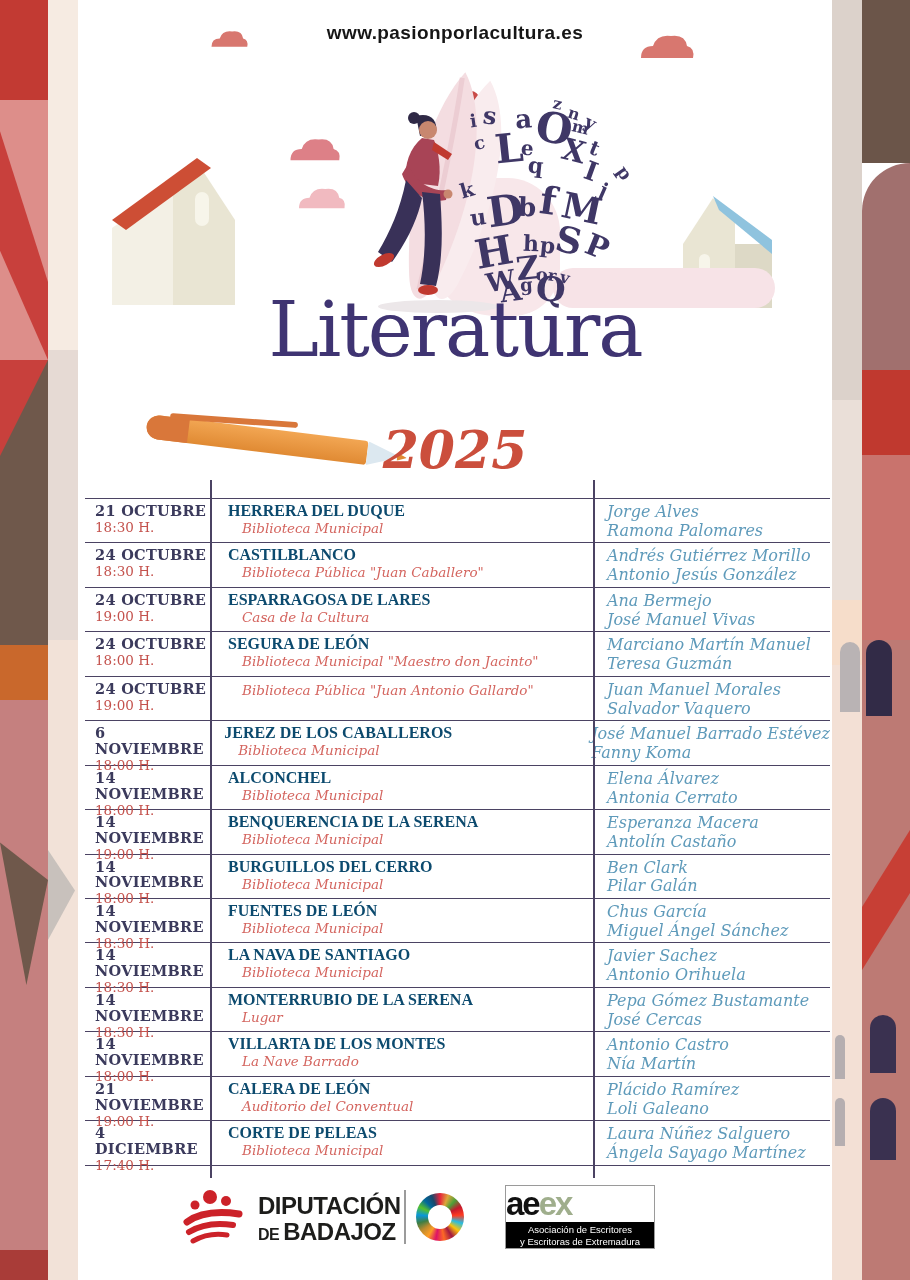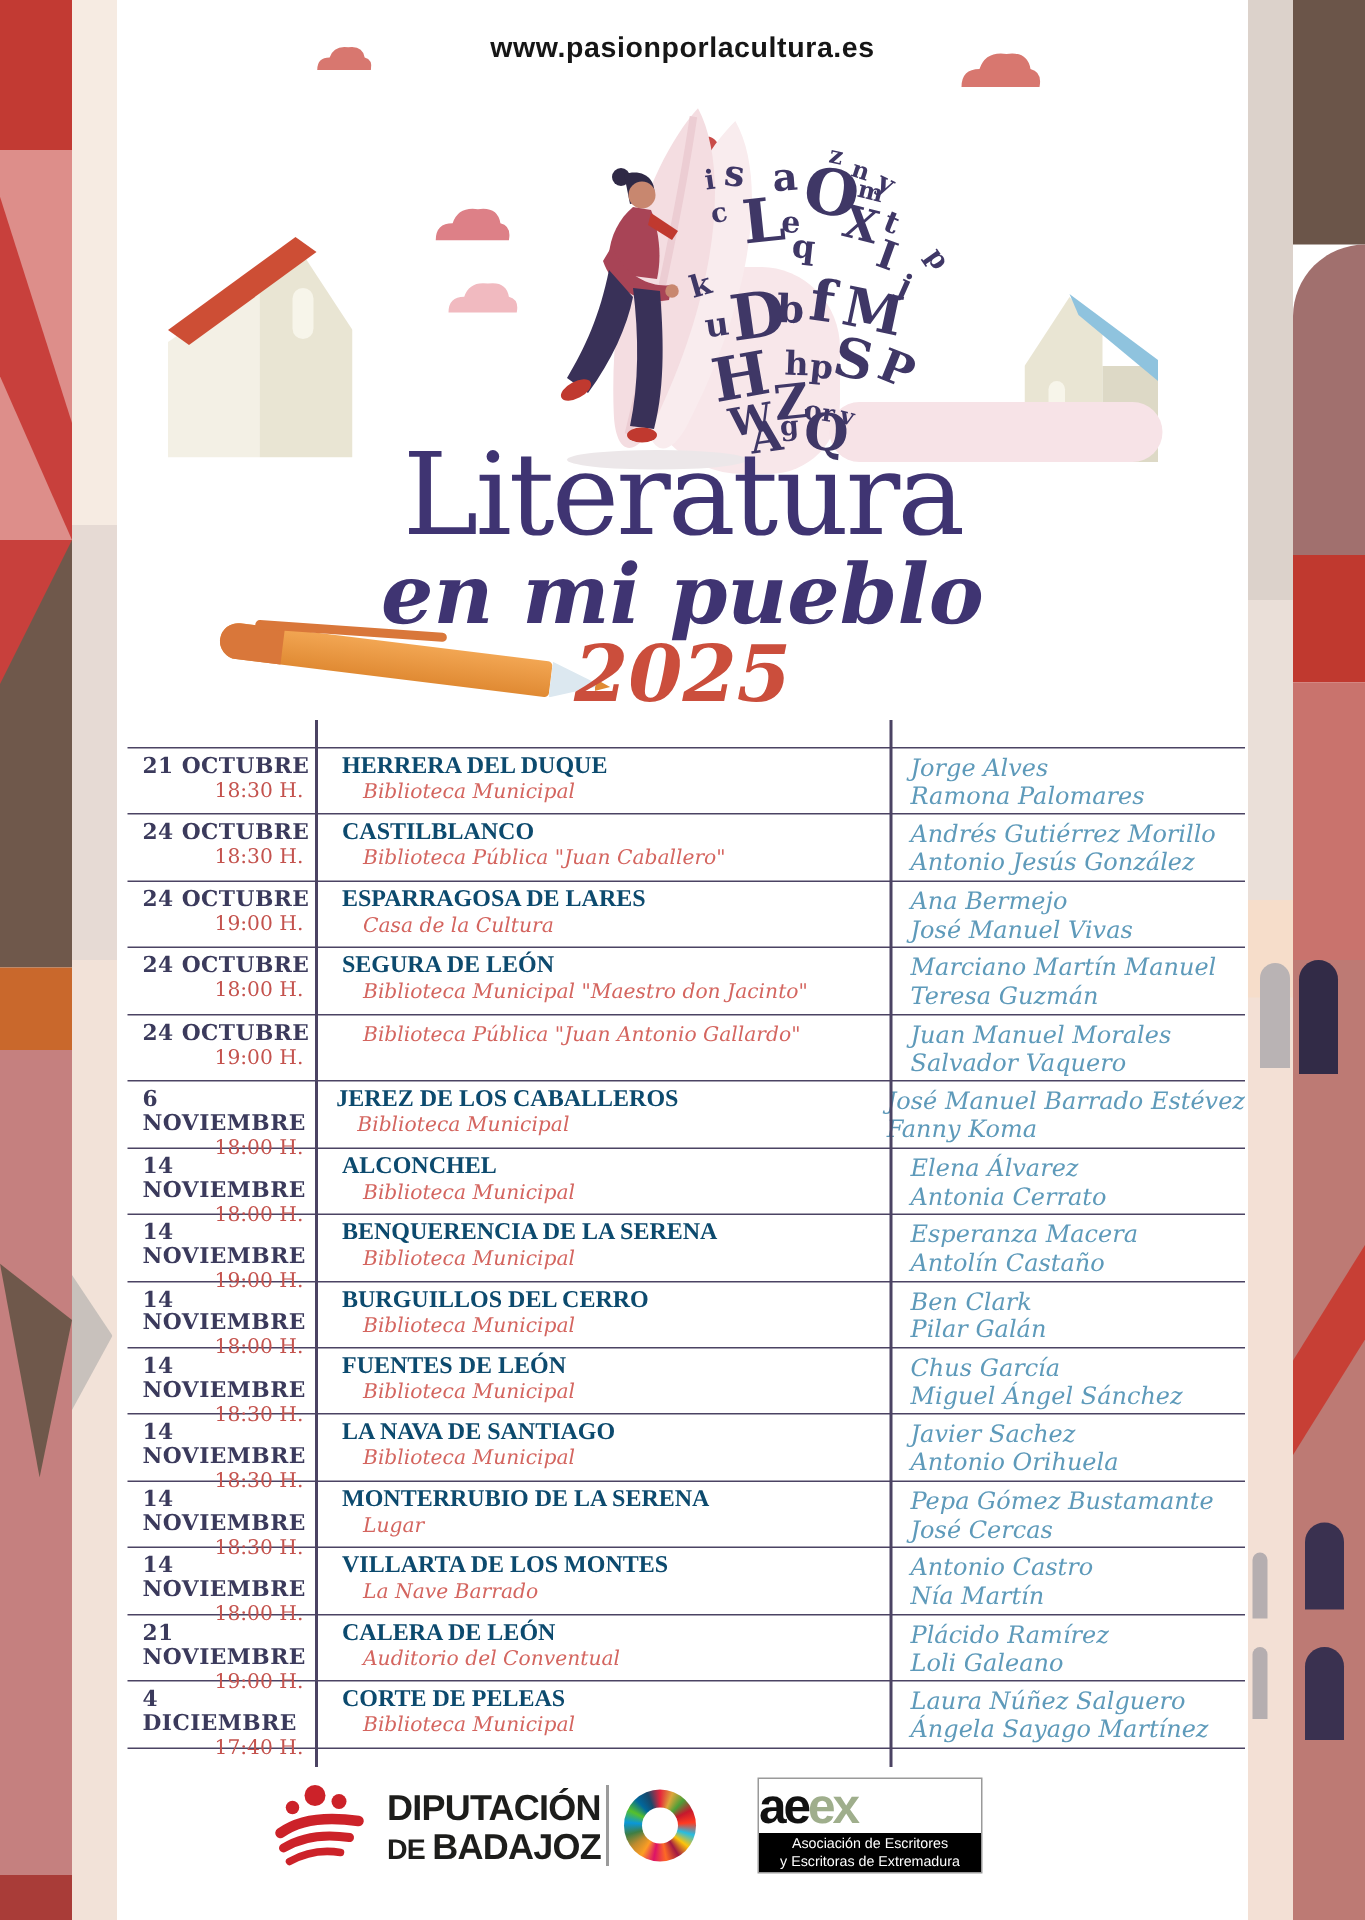"en mi pueblo" div.title-sub { html: <div>en mi pueblo</div> -> none }
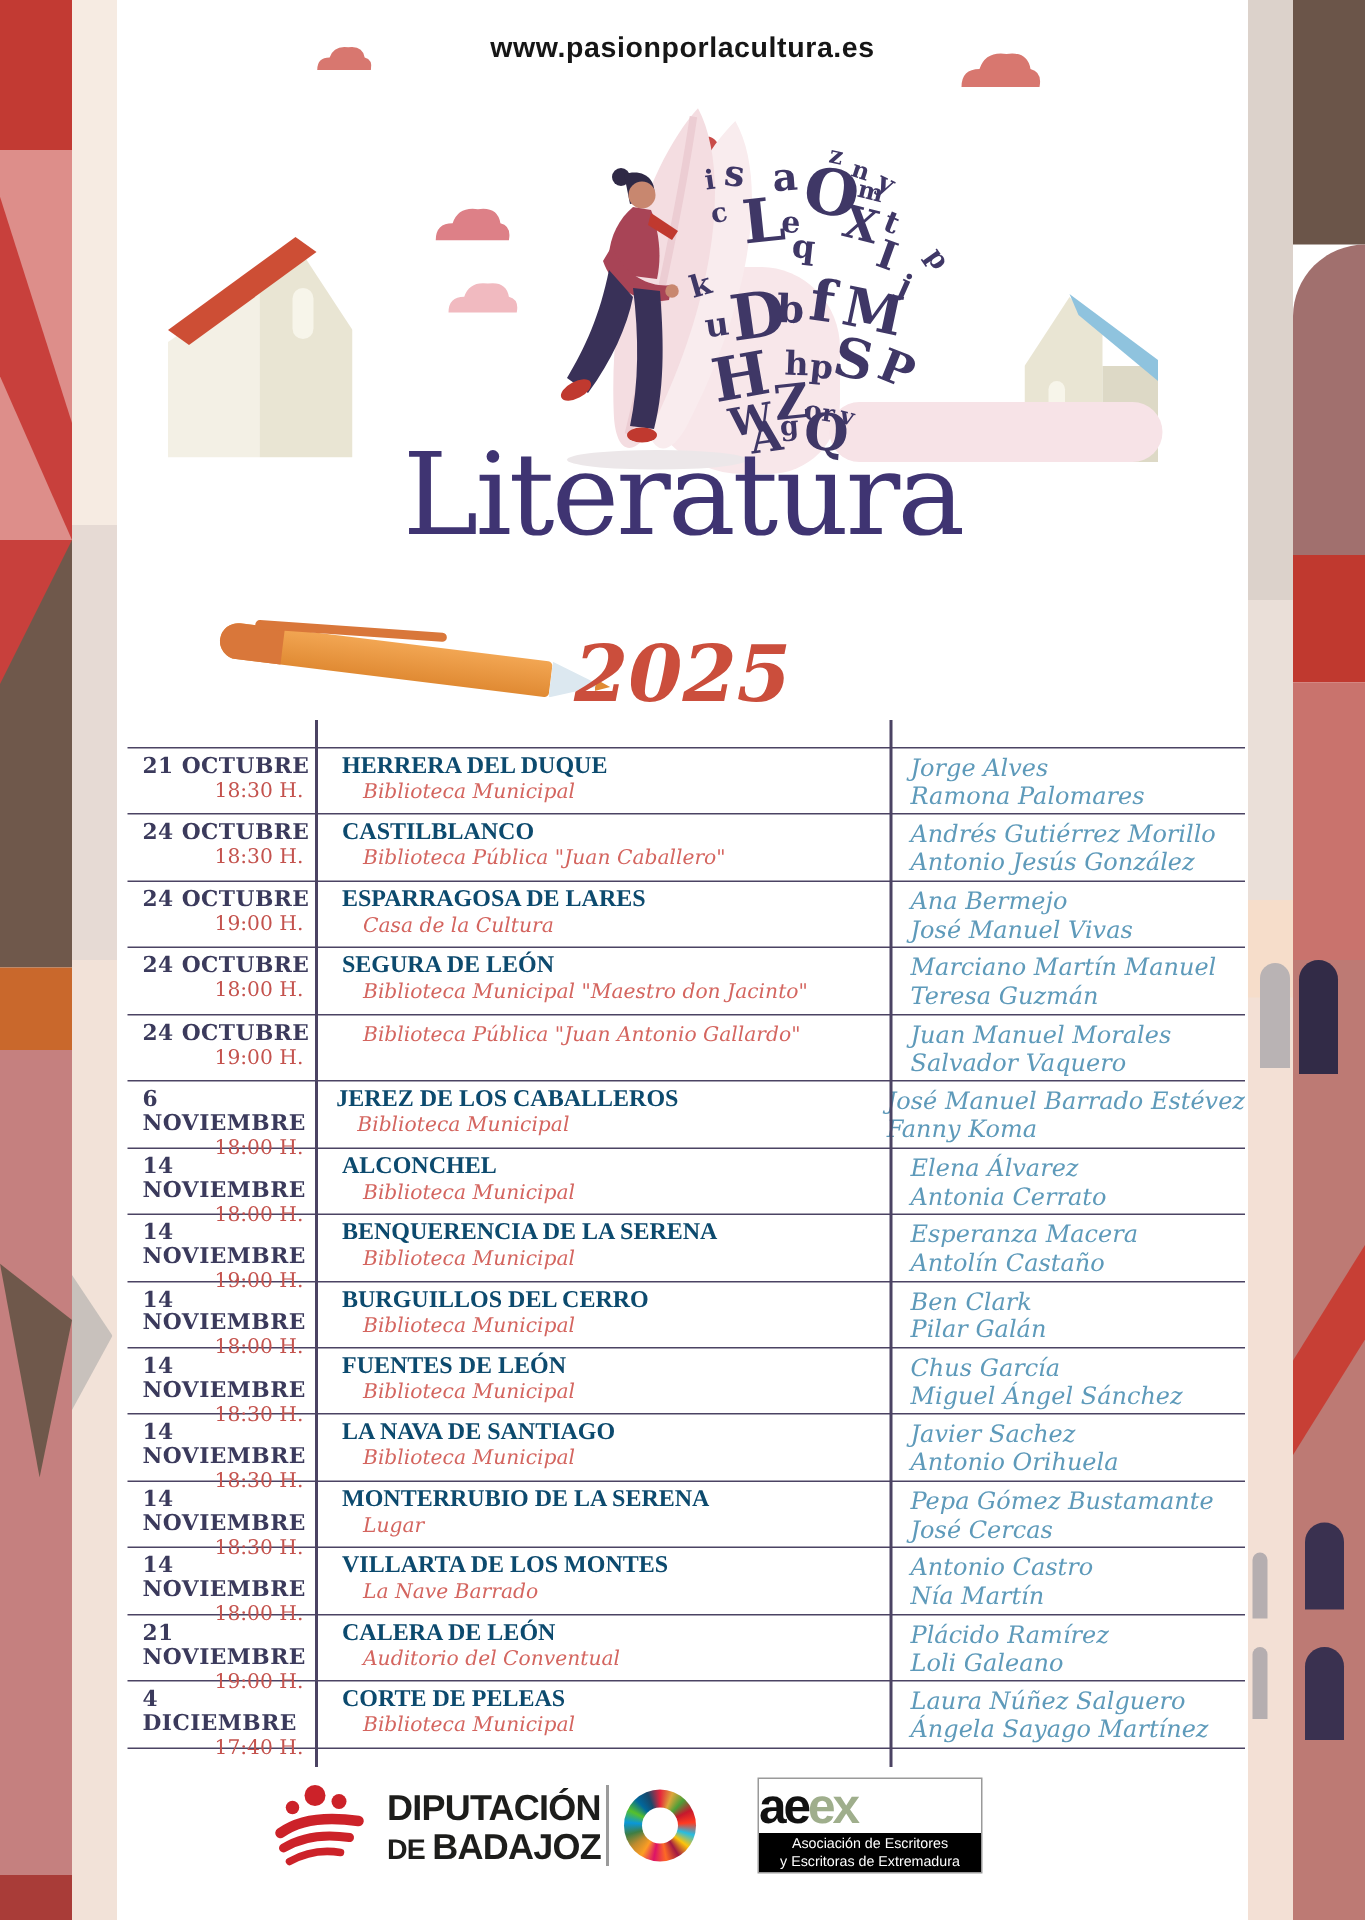"18:30 H." .d-time { margin-left: 48px -> none }
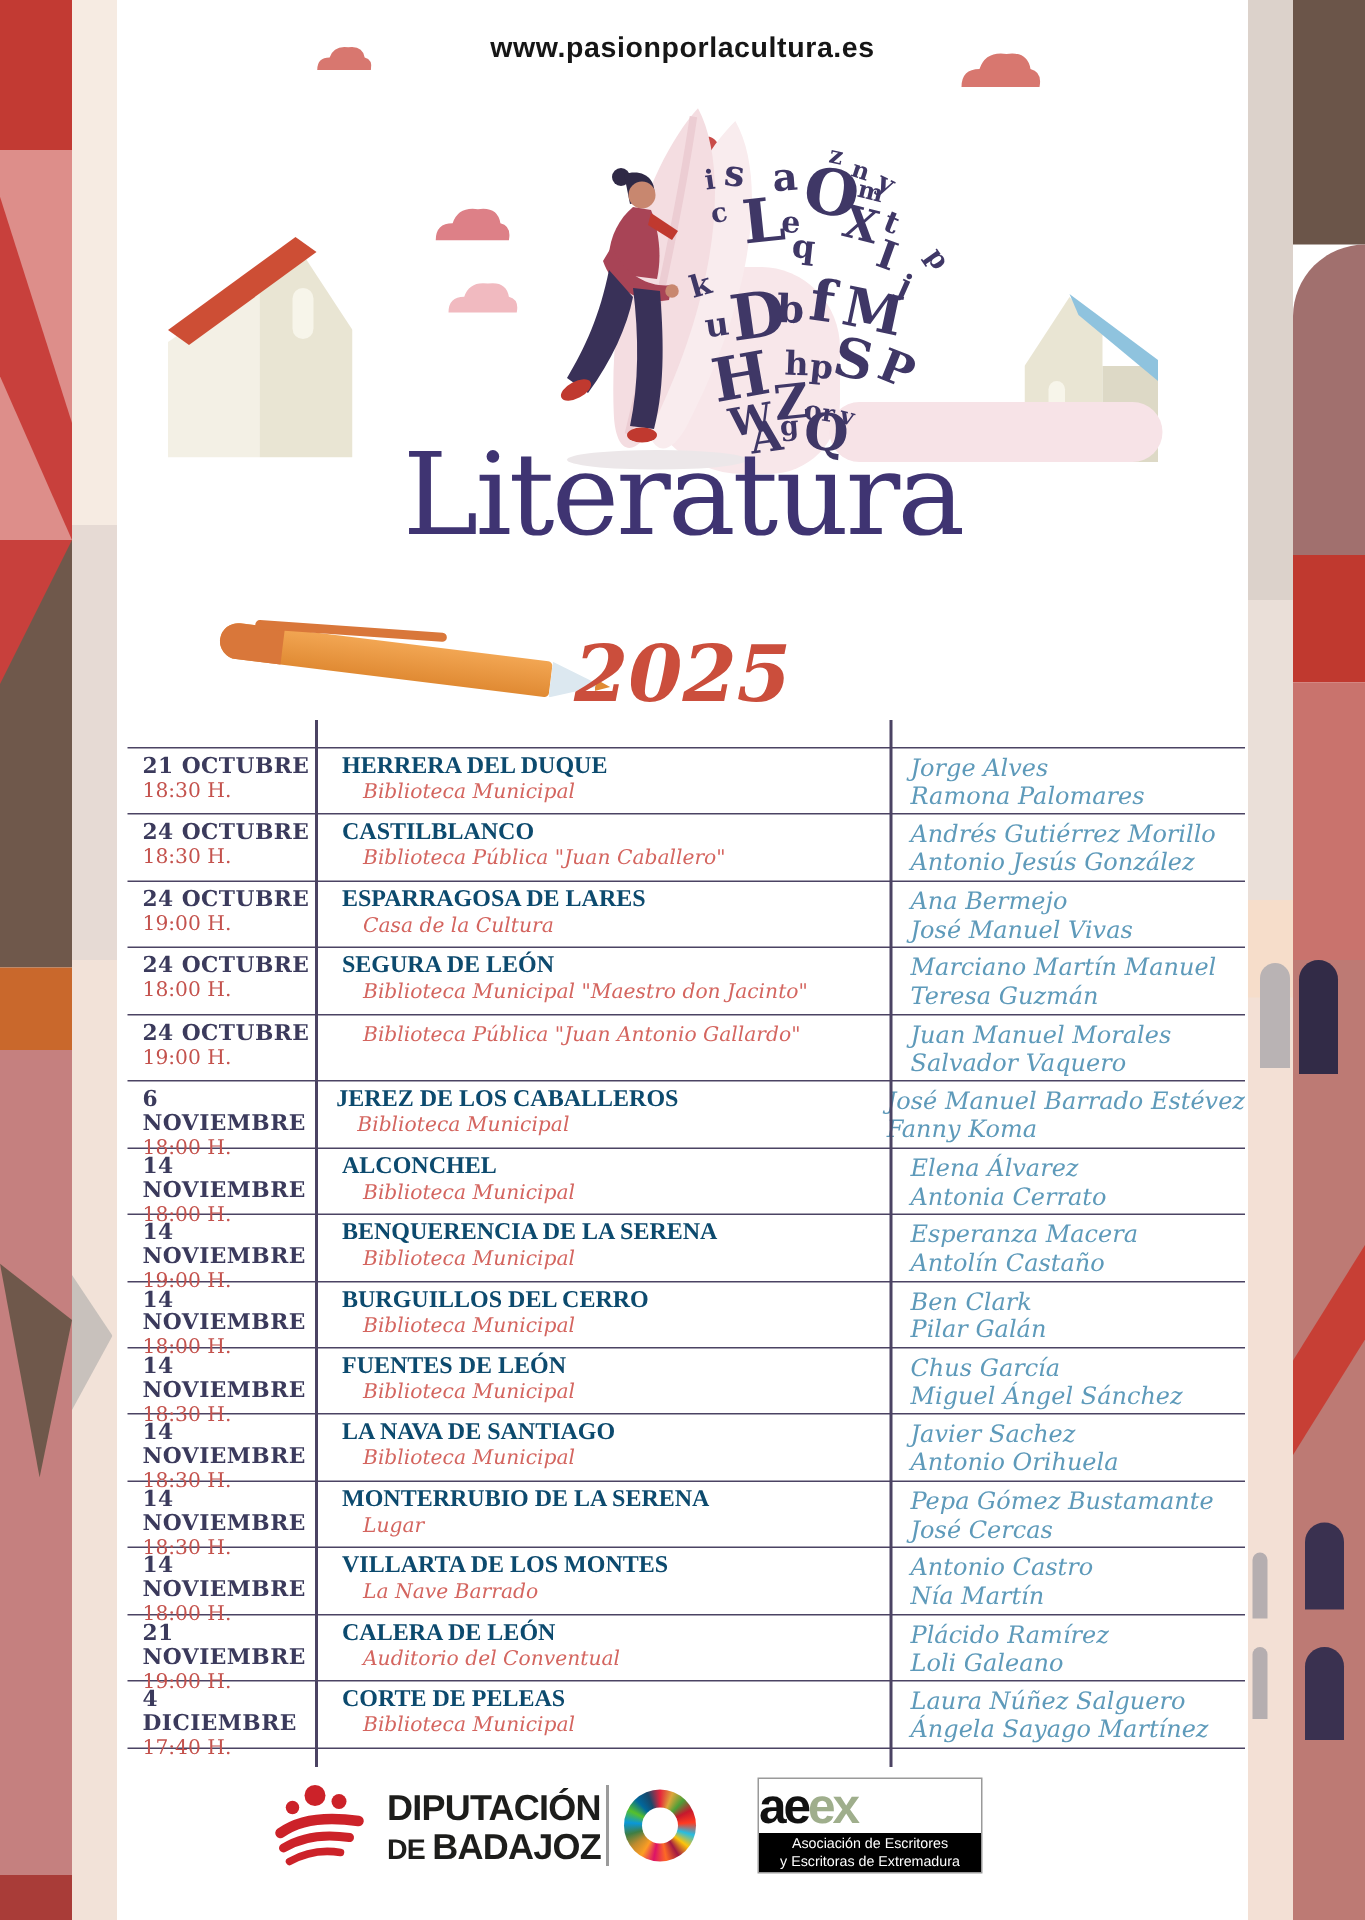"DE" .dip-l2 .de { font-size: 19px -> 16px }
